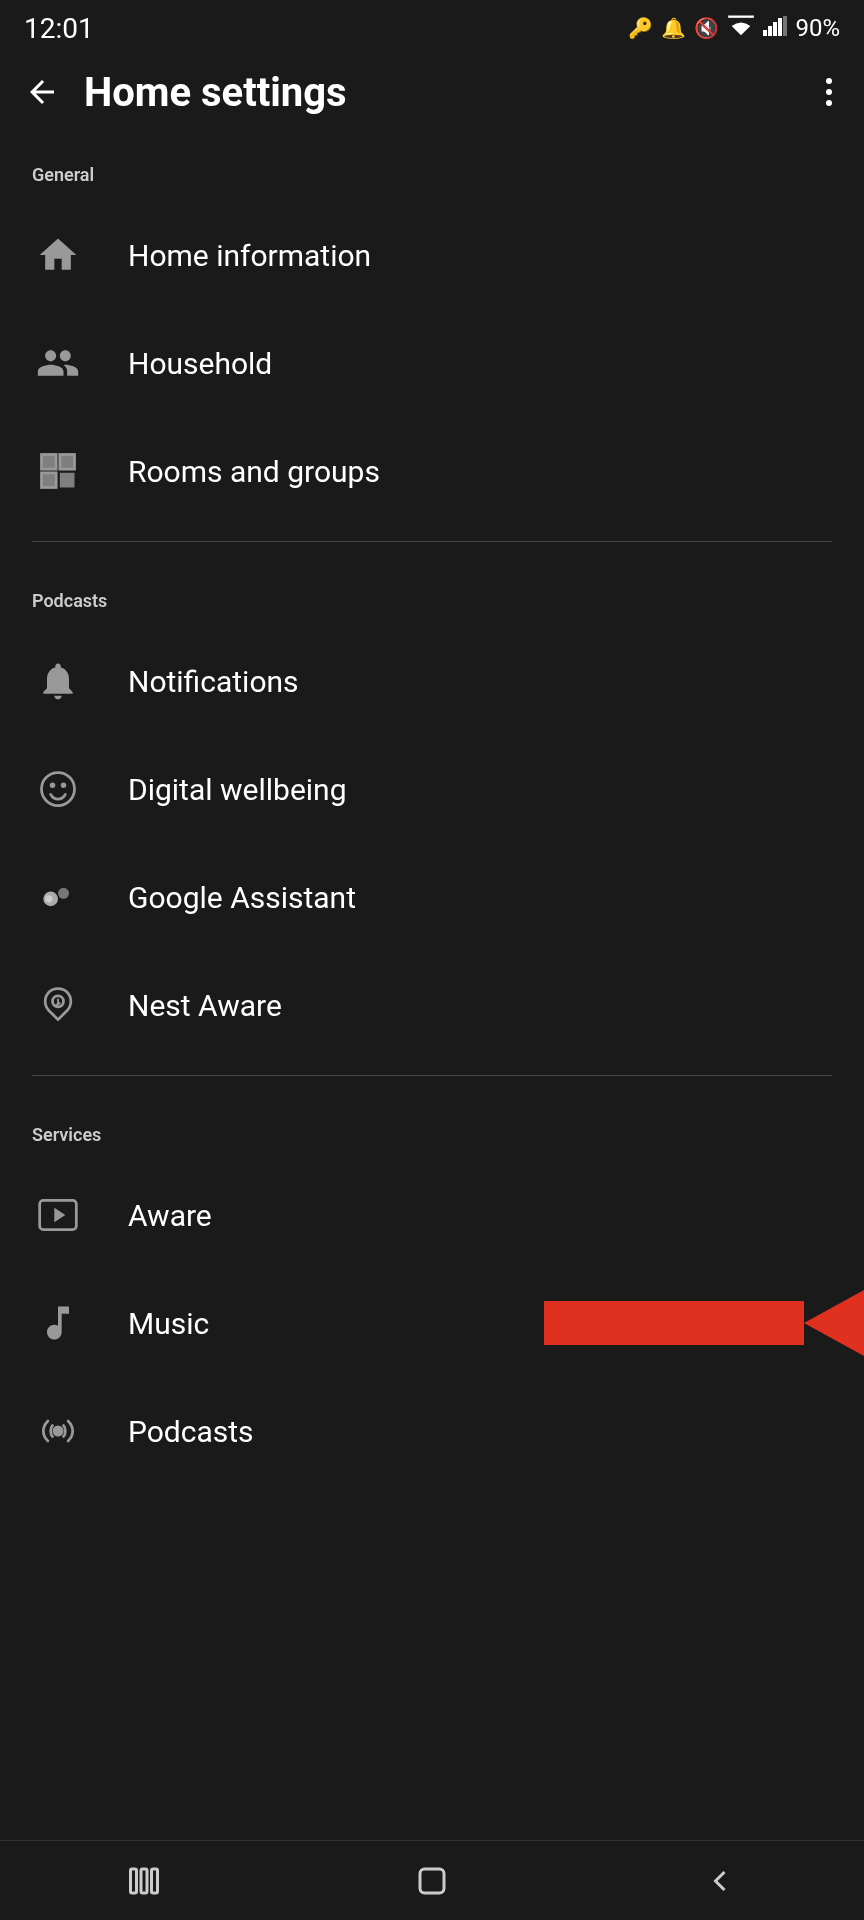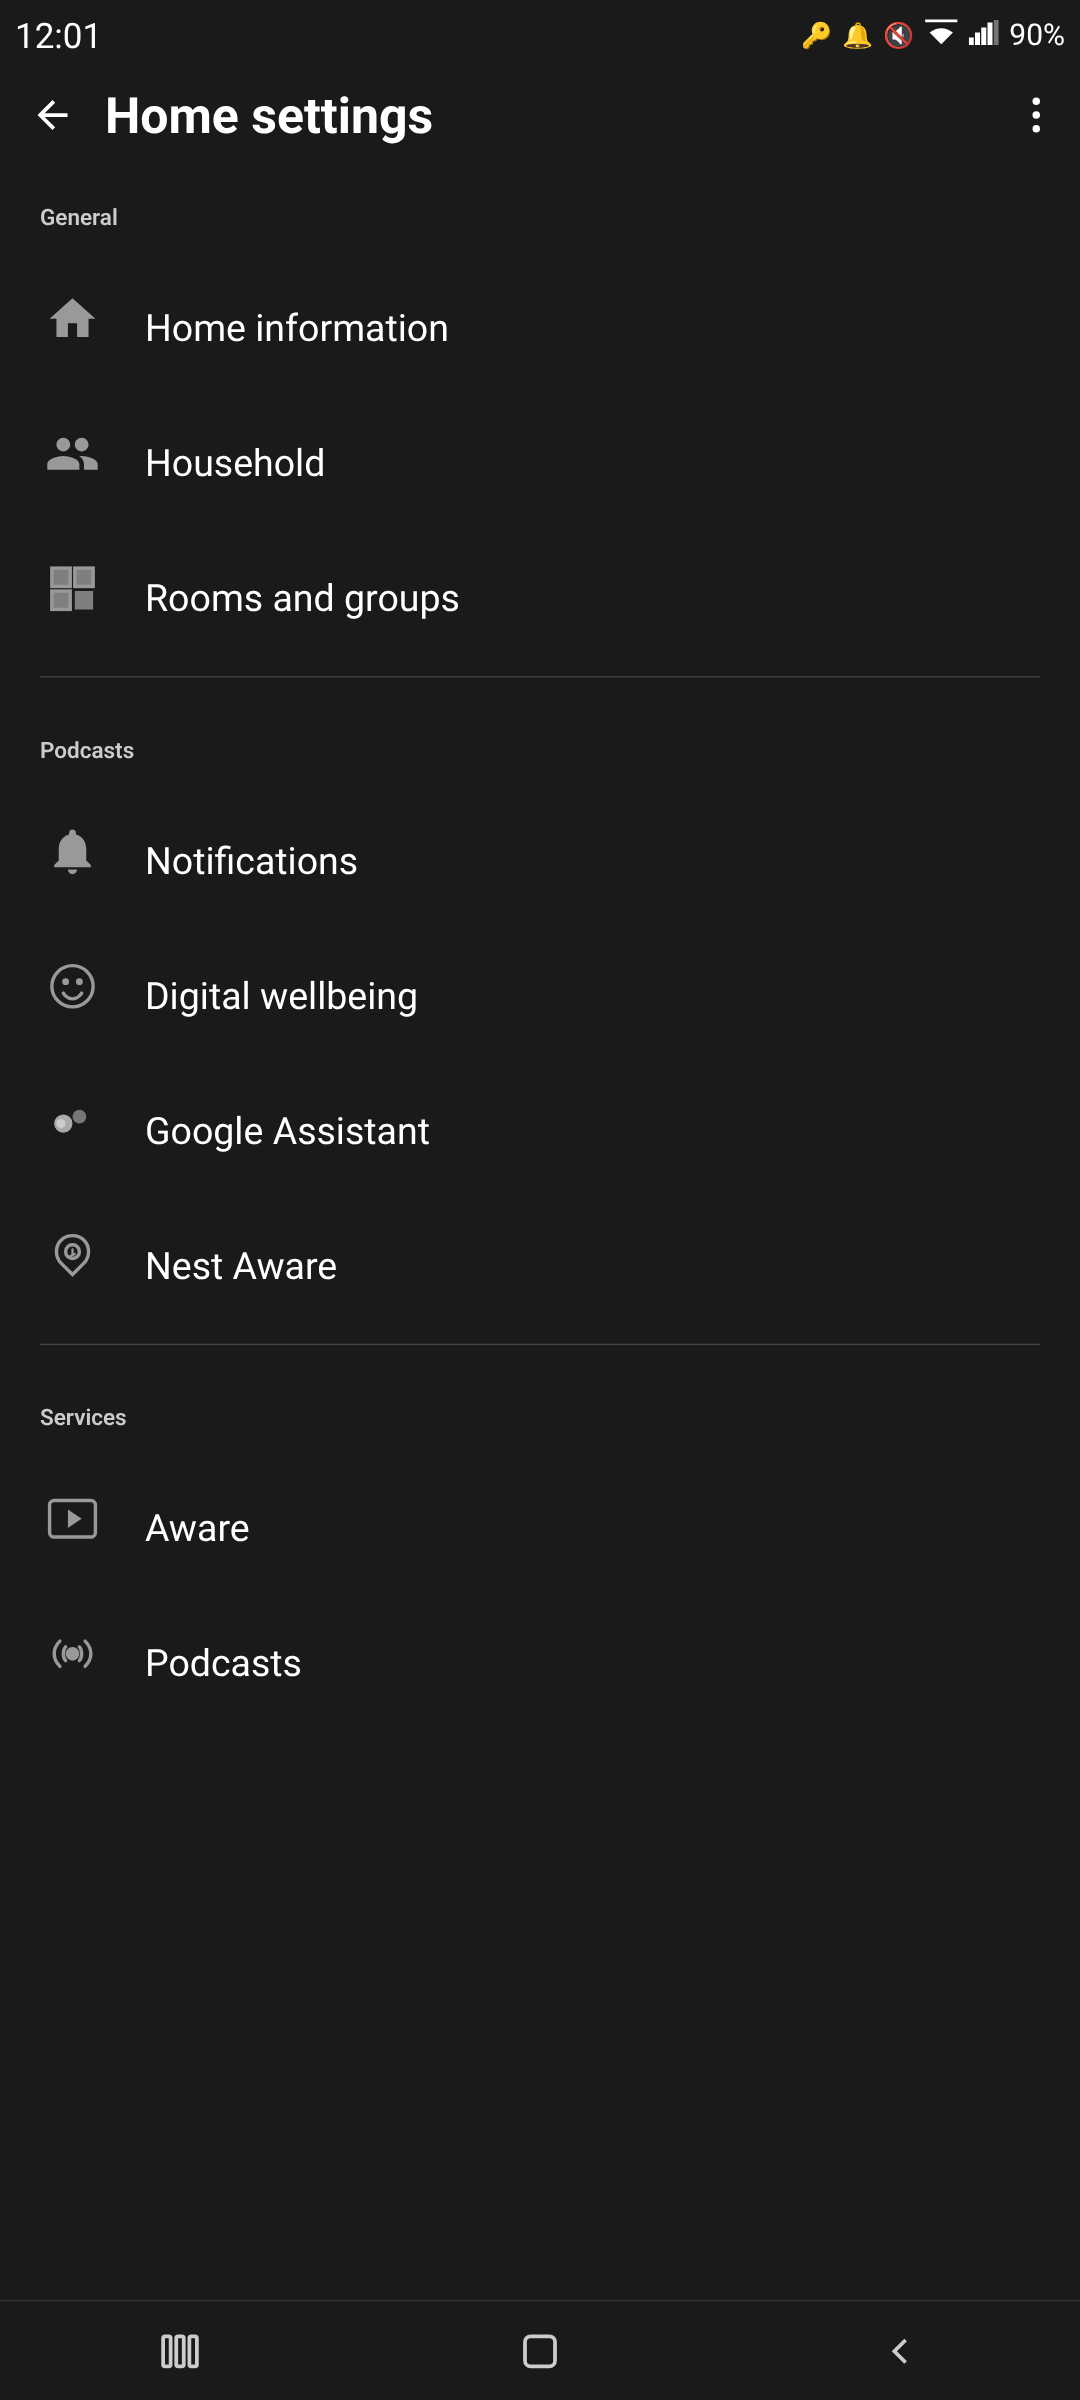"12:01" .status-bar { padding: 12px 12px 8px -> 12px 24px 8px }
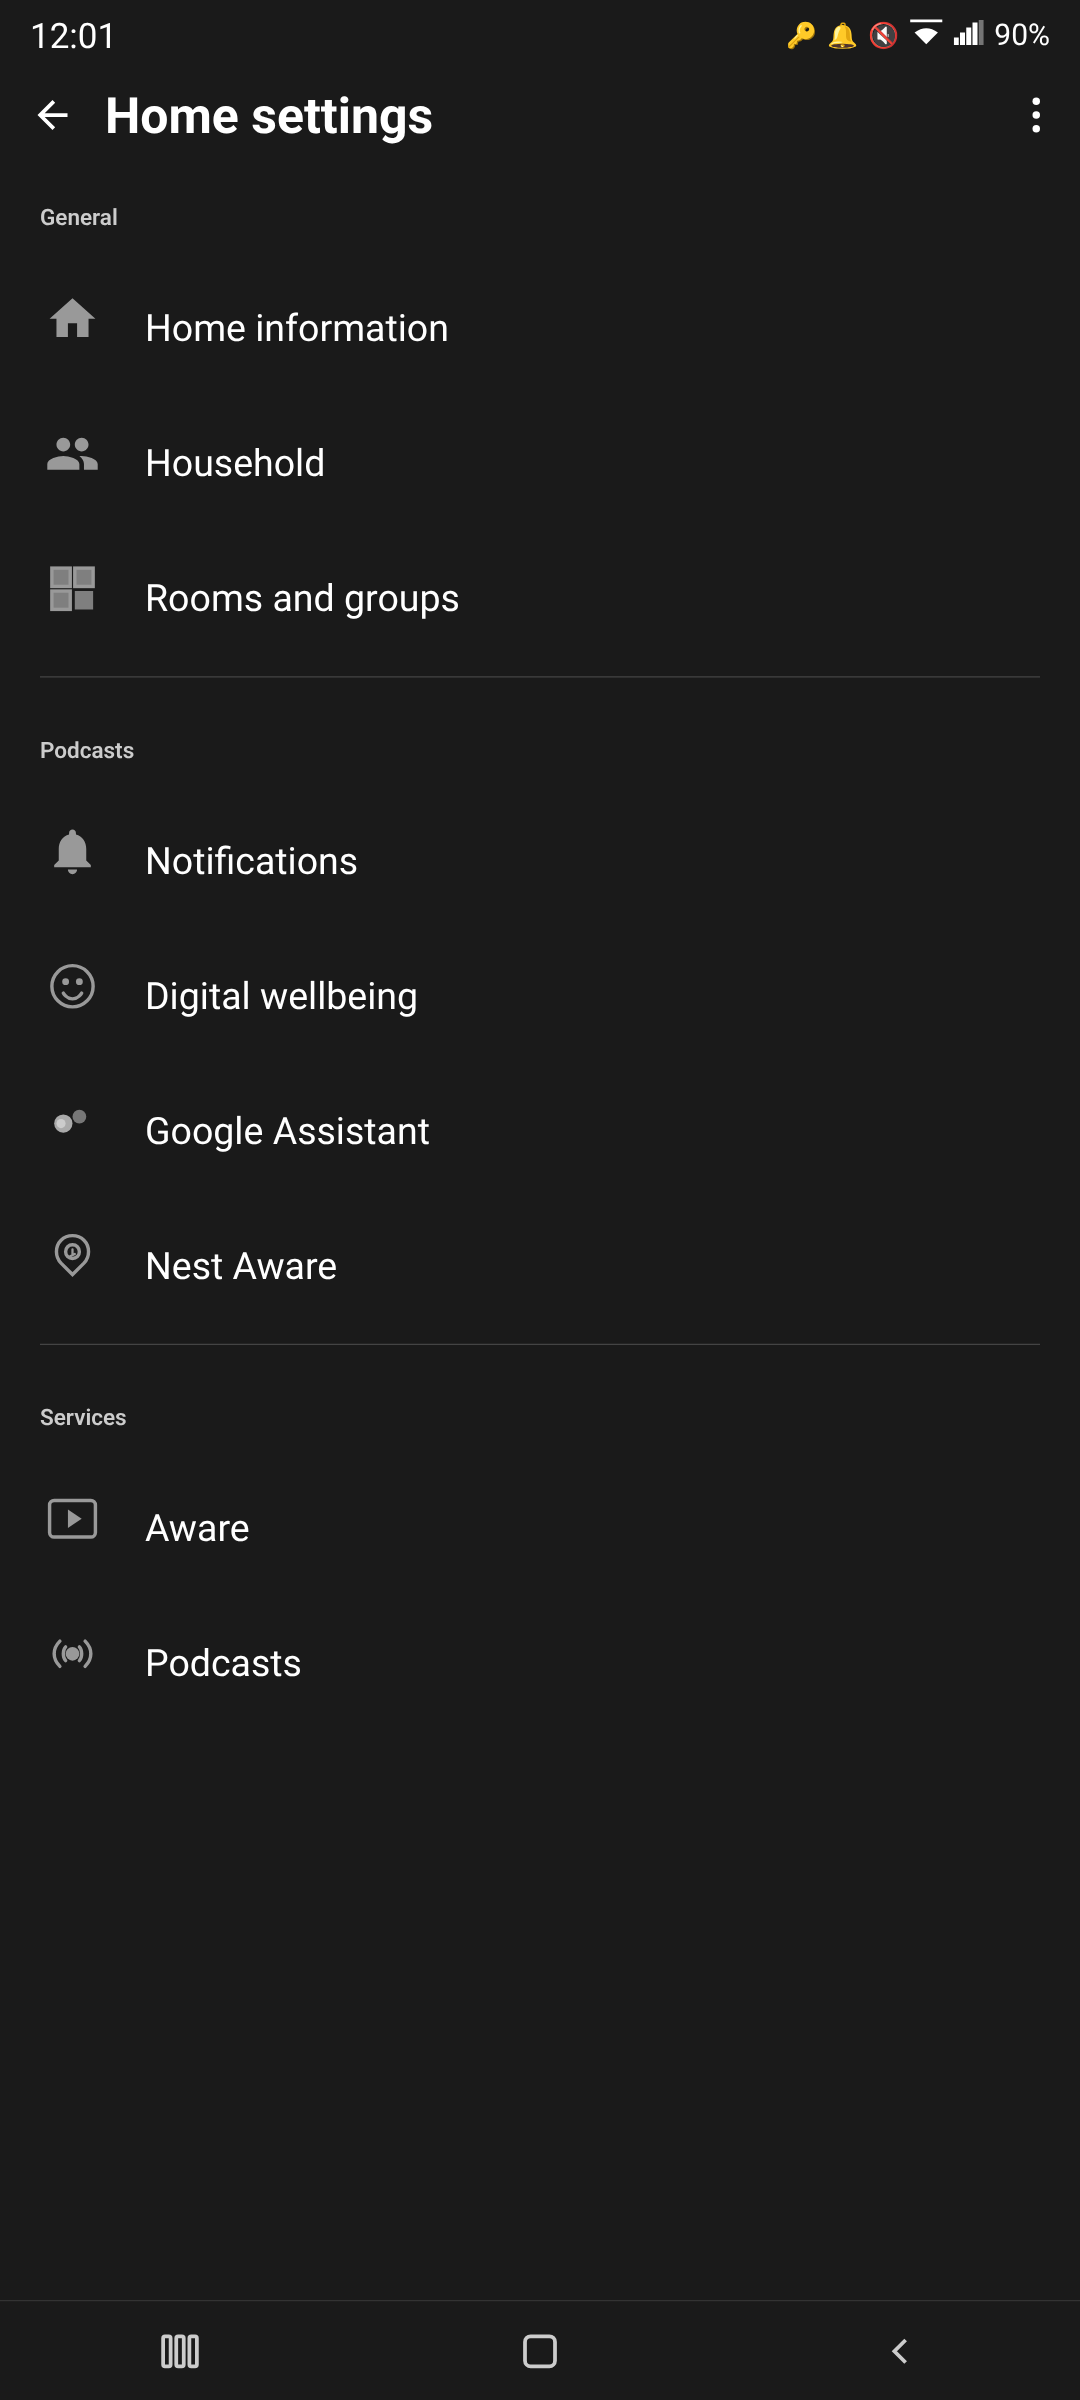"Home information" .menu-item { align-items: flex-end -> center; gap: 32px -> 44px }
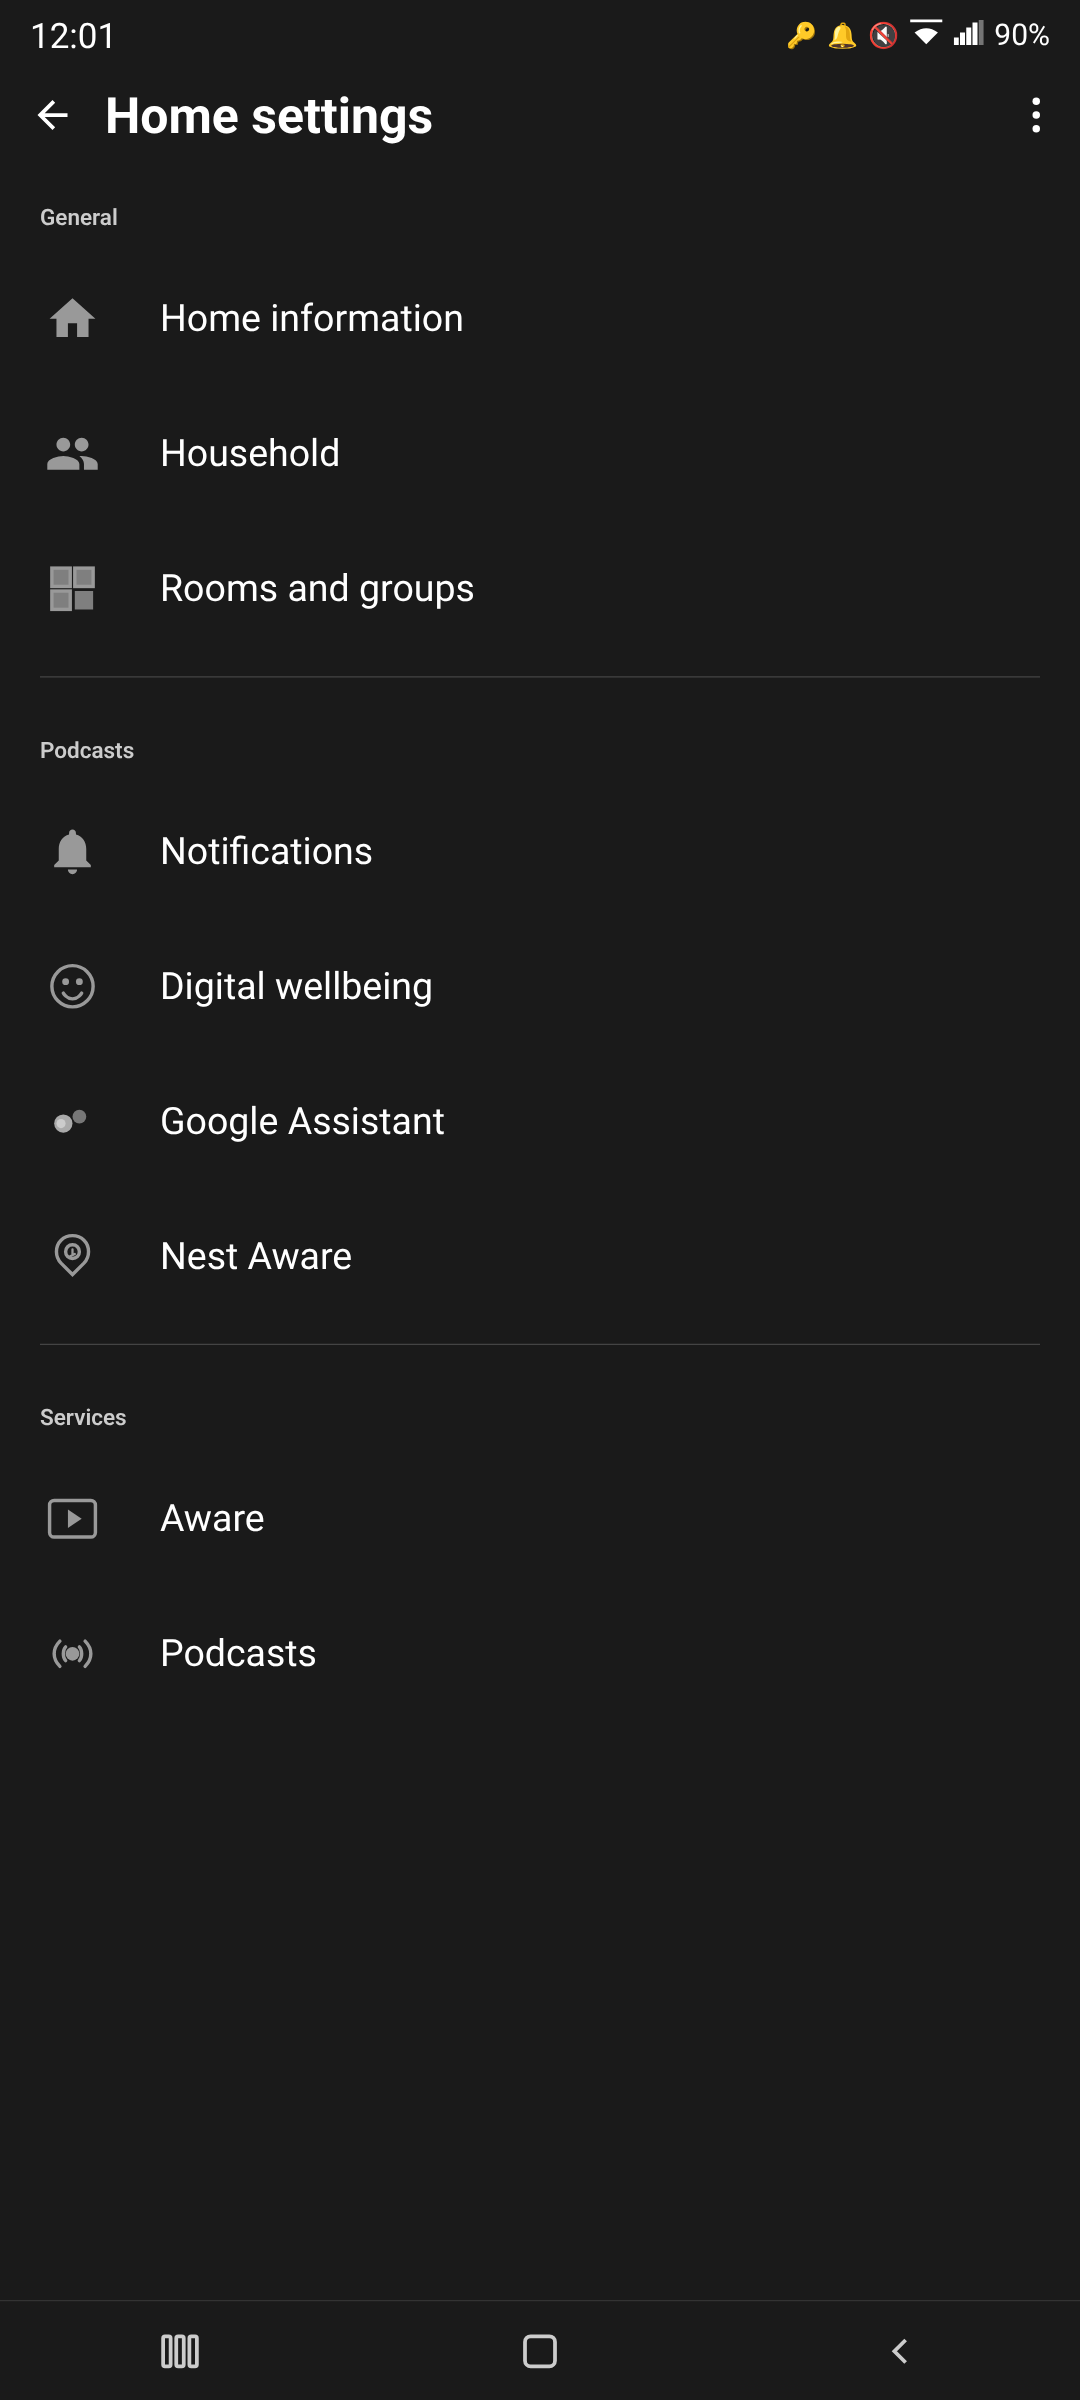"Music" div.menu-item { html: none -> <div> <div> <svg> <path></path> </svg> </div> <span>Music</span> <div> <div></div> <div></div> </div> </div> }
